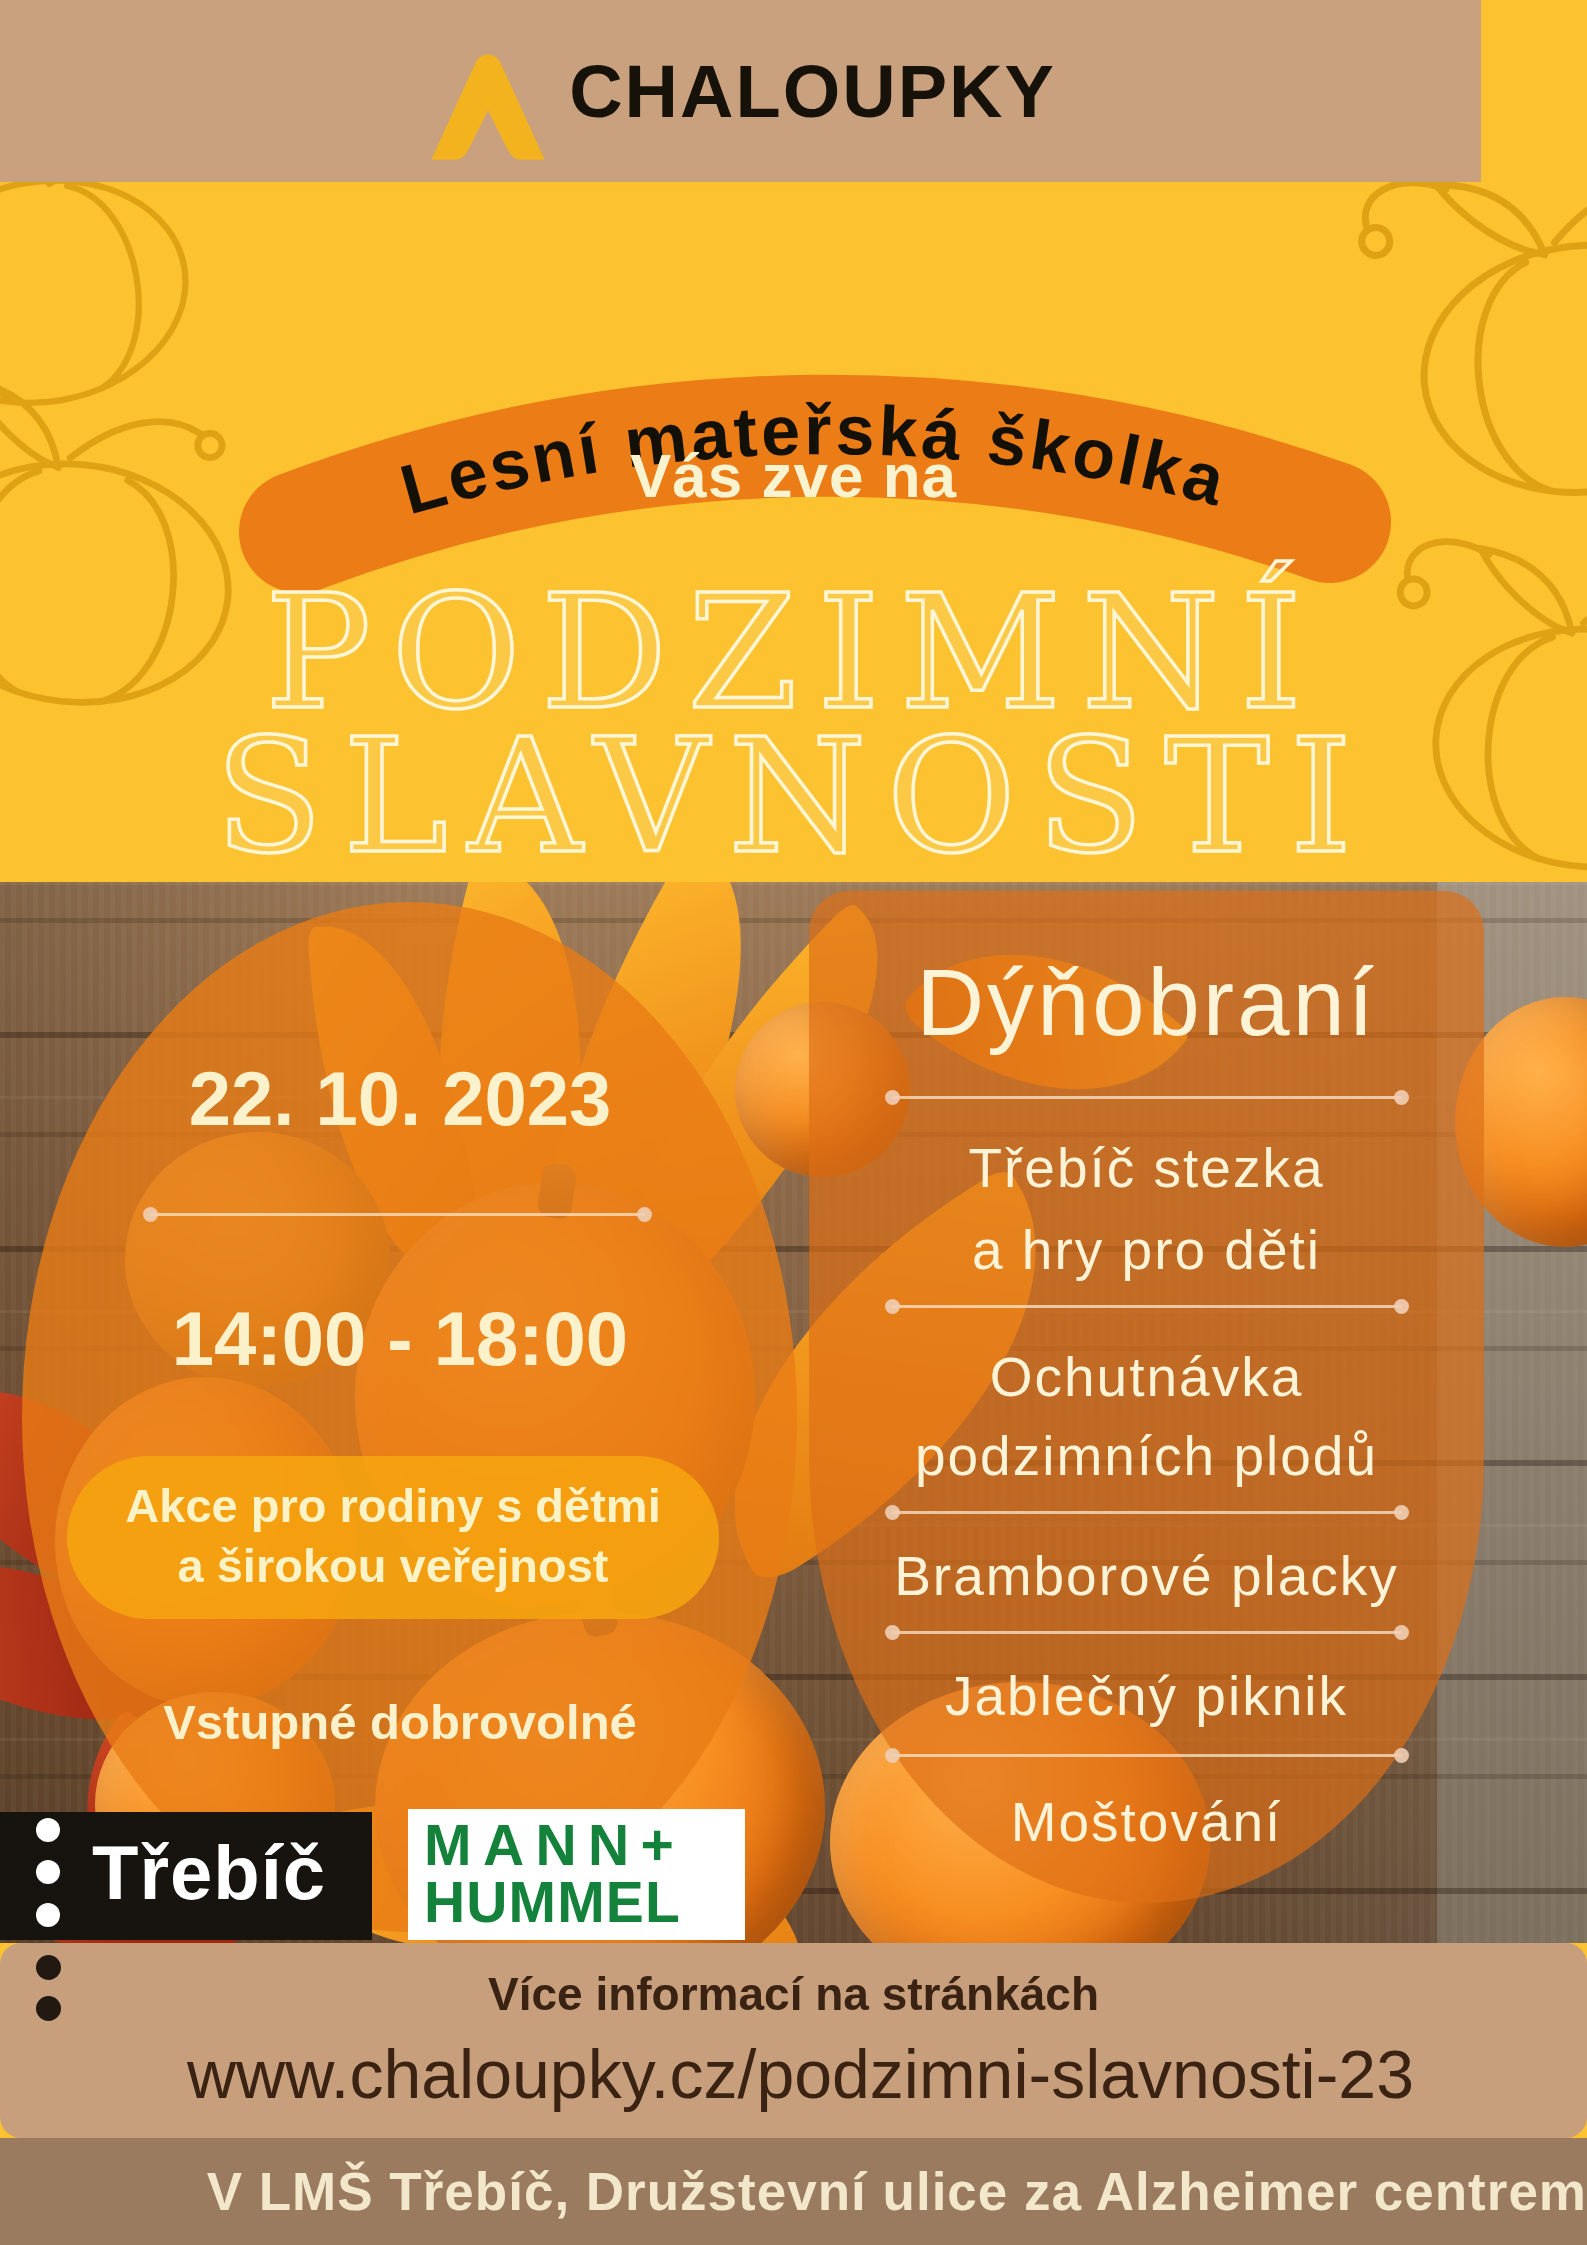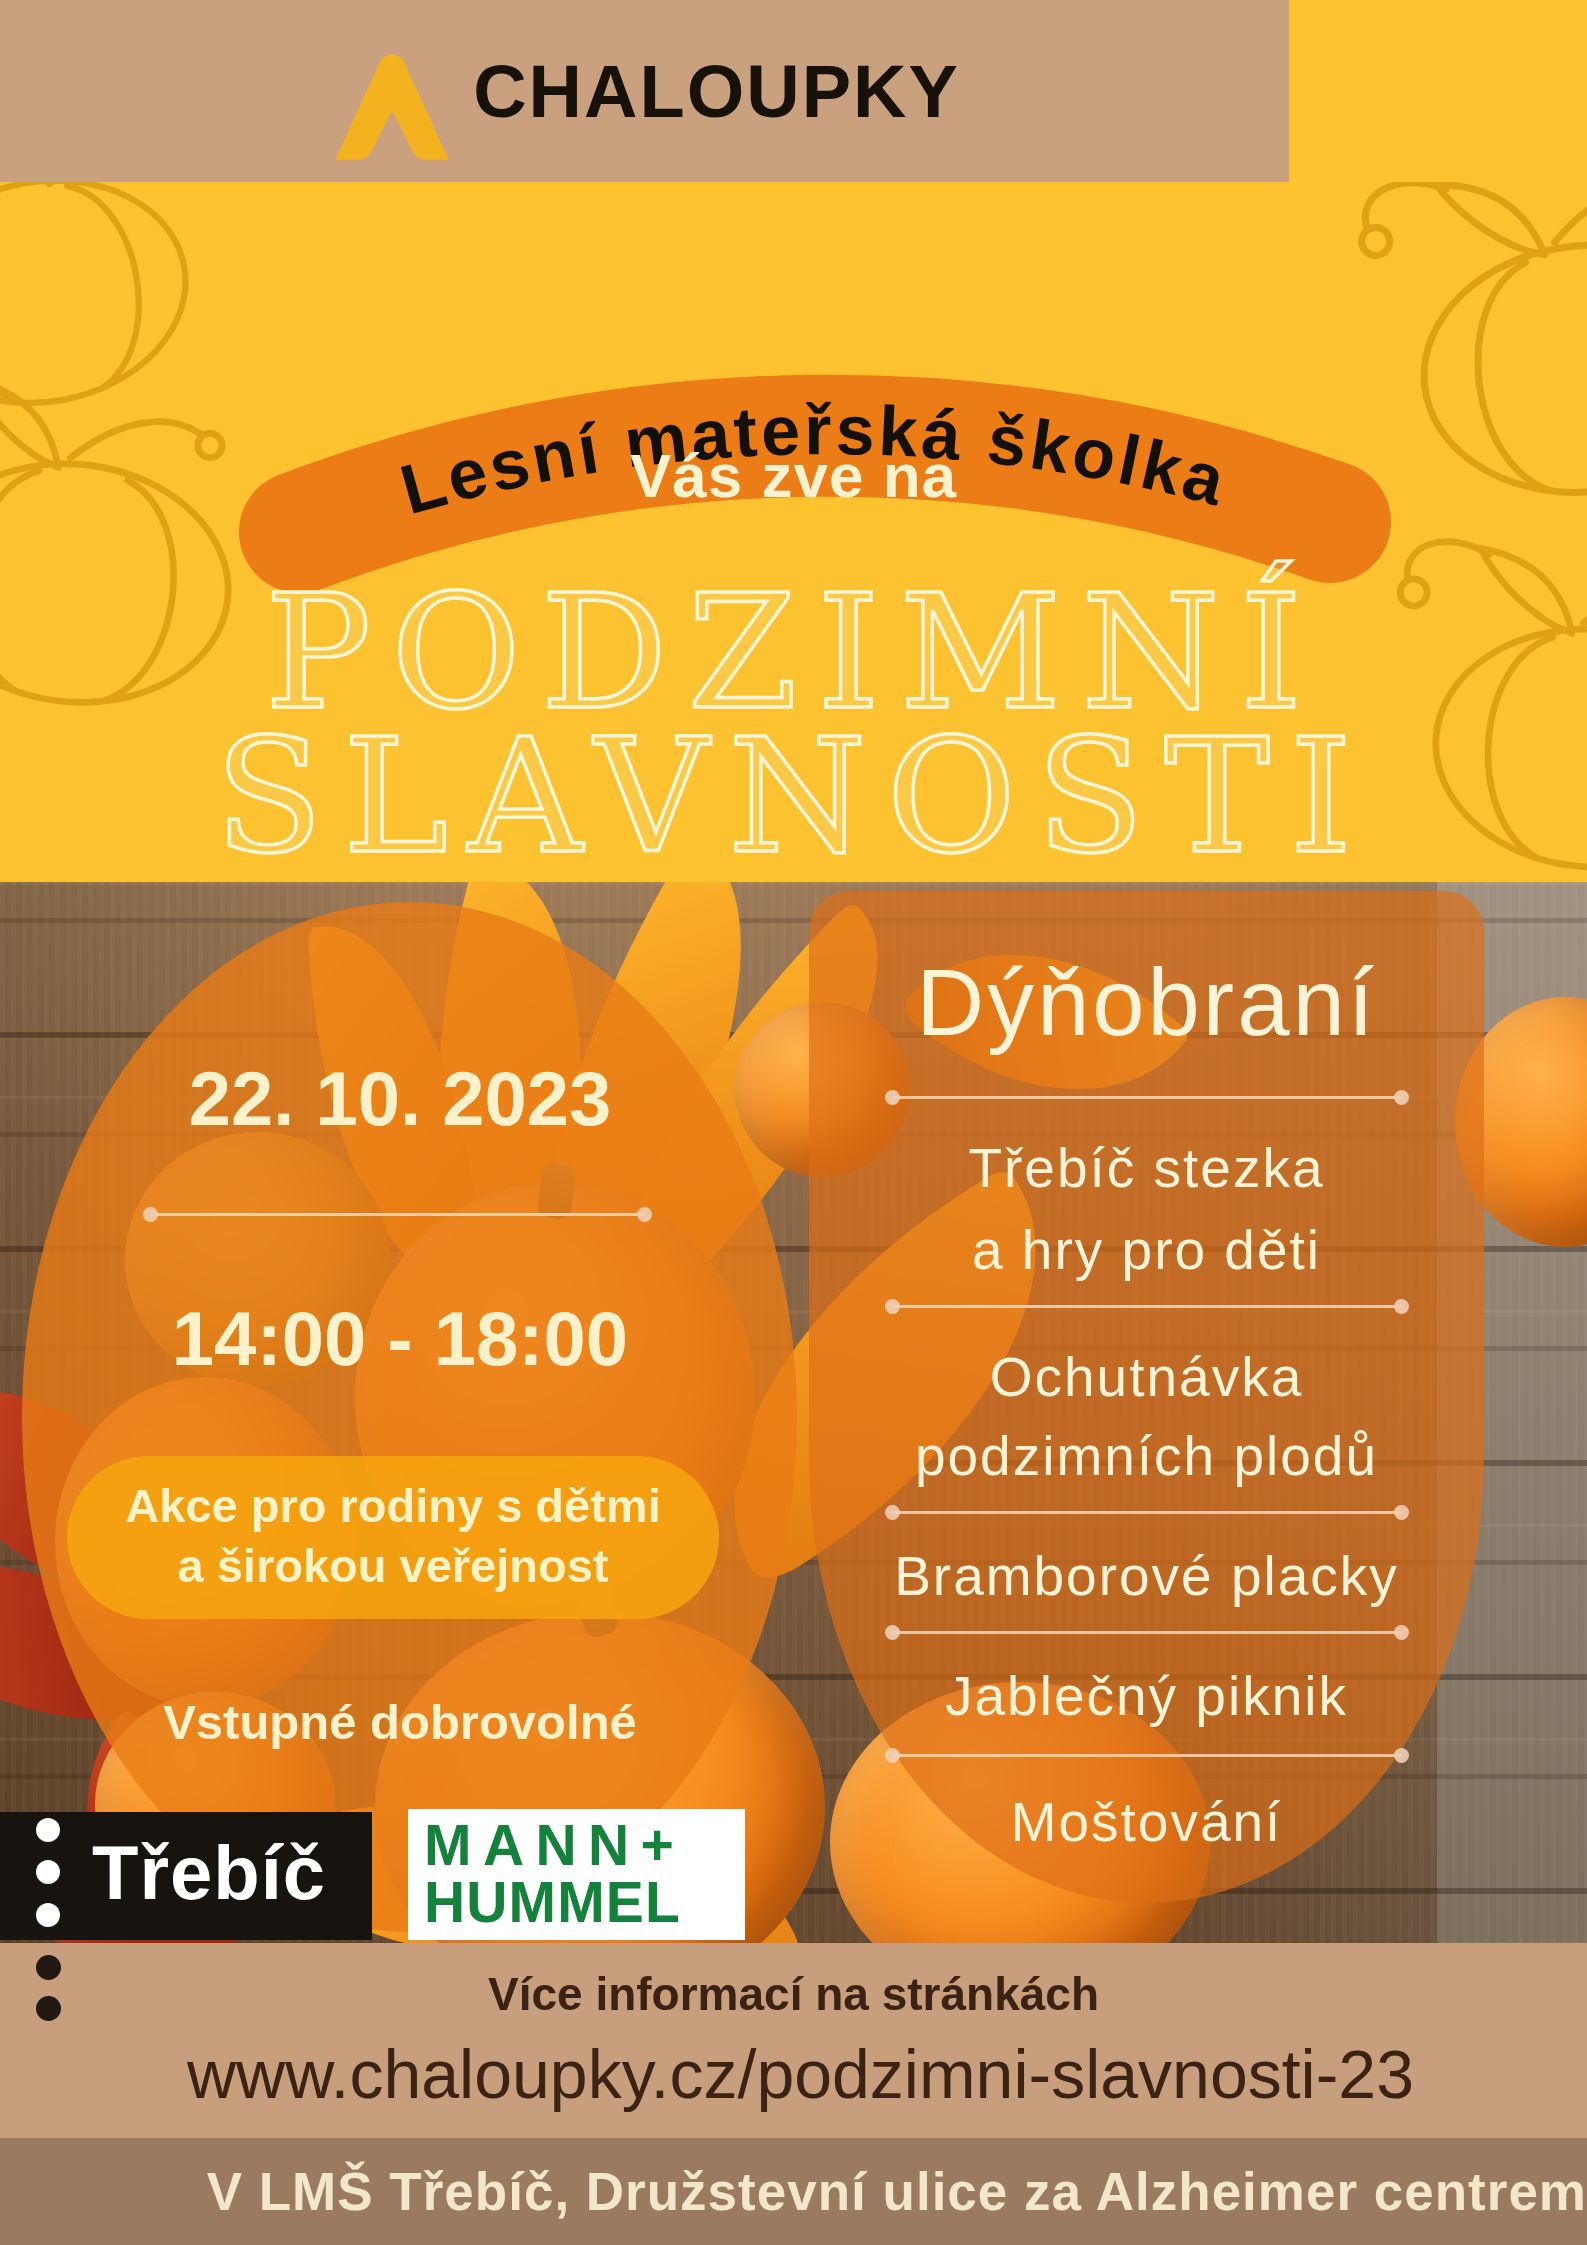"CHALOUPKY" .header { width: 1289px -> 1481px }
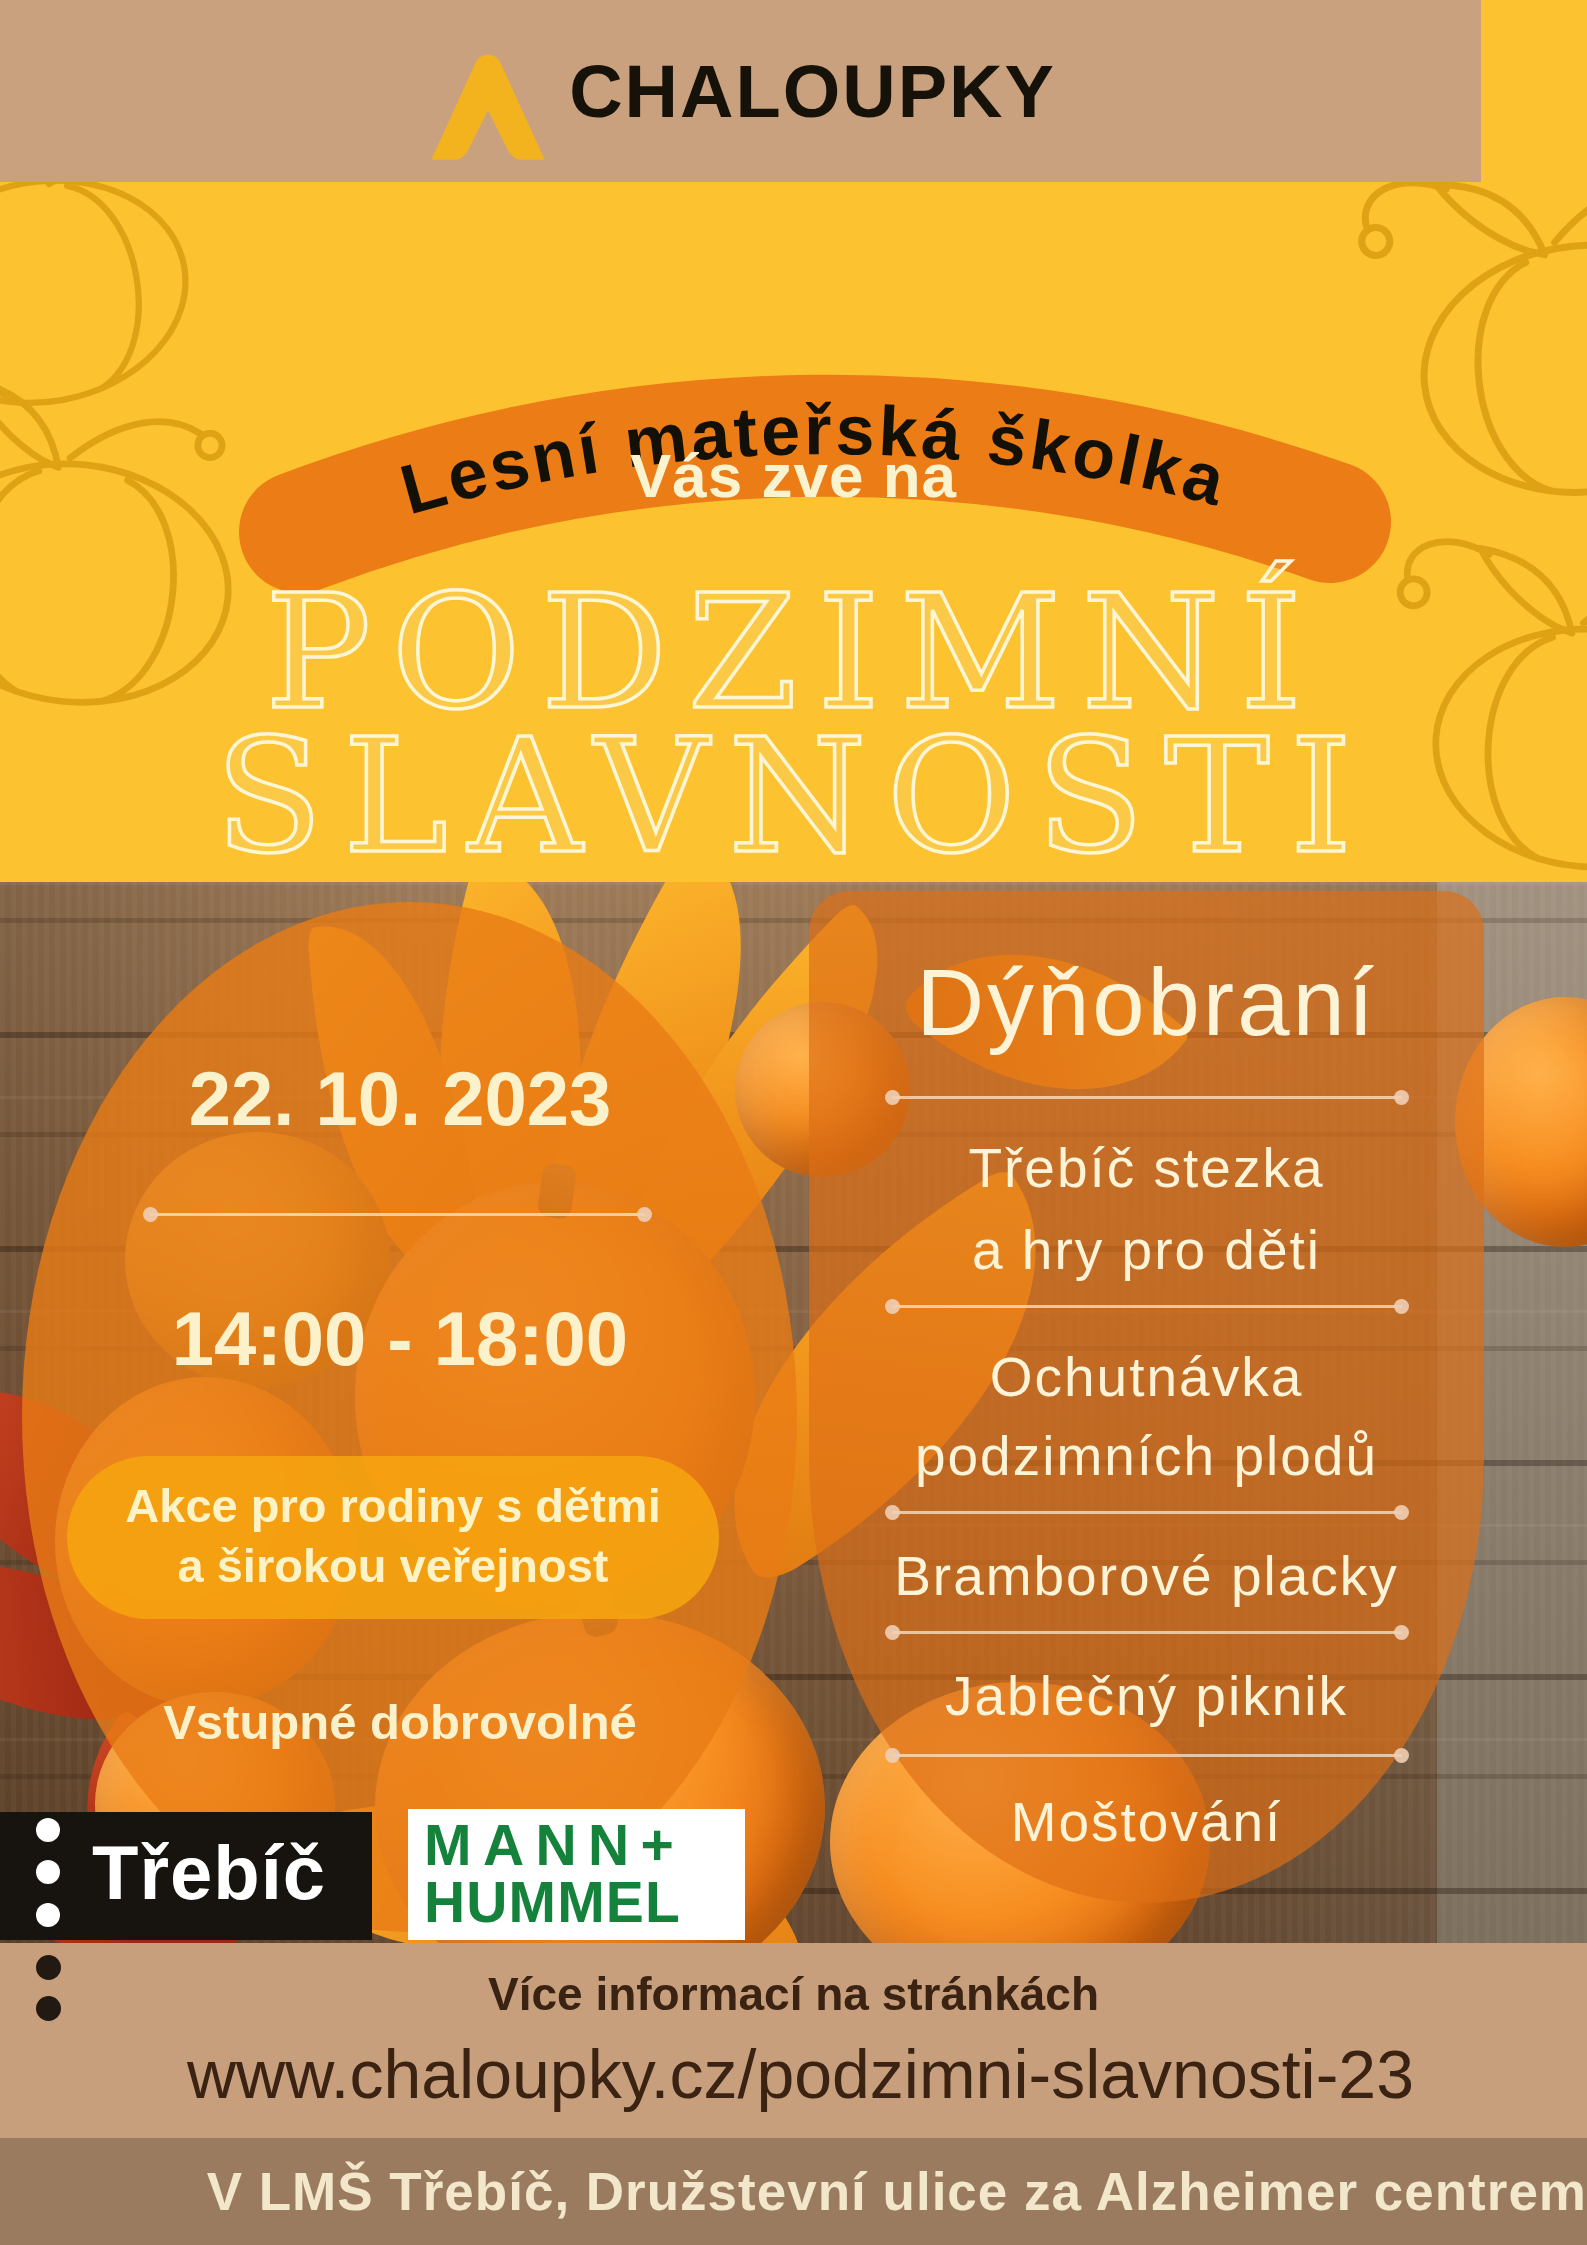"Více informací na stránkách" .info { border-radius: none -> 21px }
